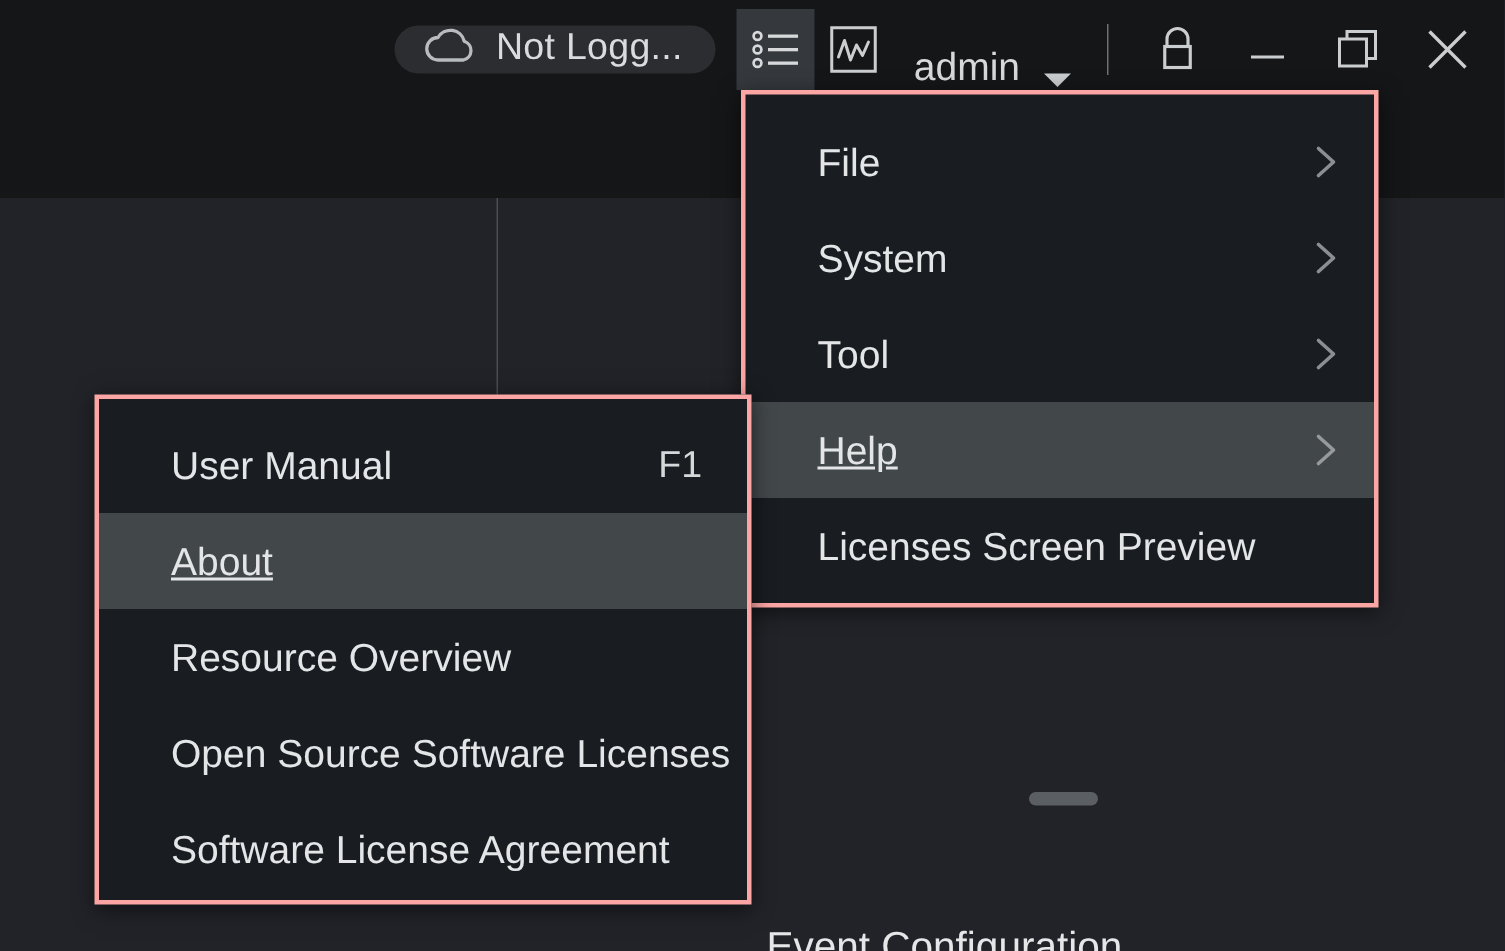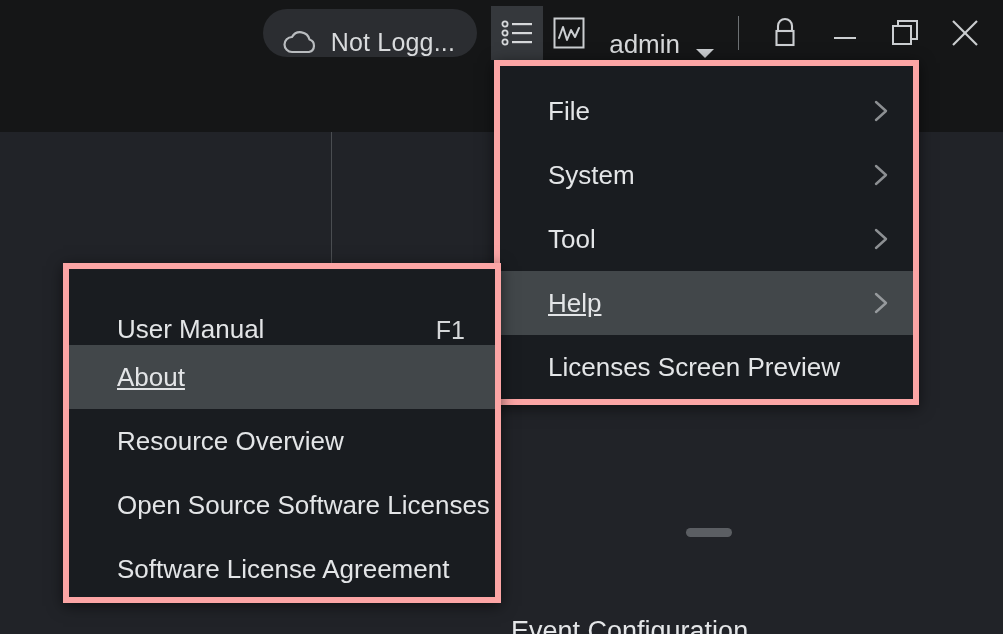"Not Logg..." .login-pill { align-items: flex-end -> flex-start; height: 48px -> 32px }
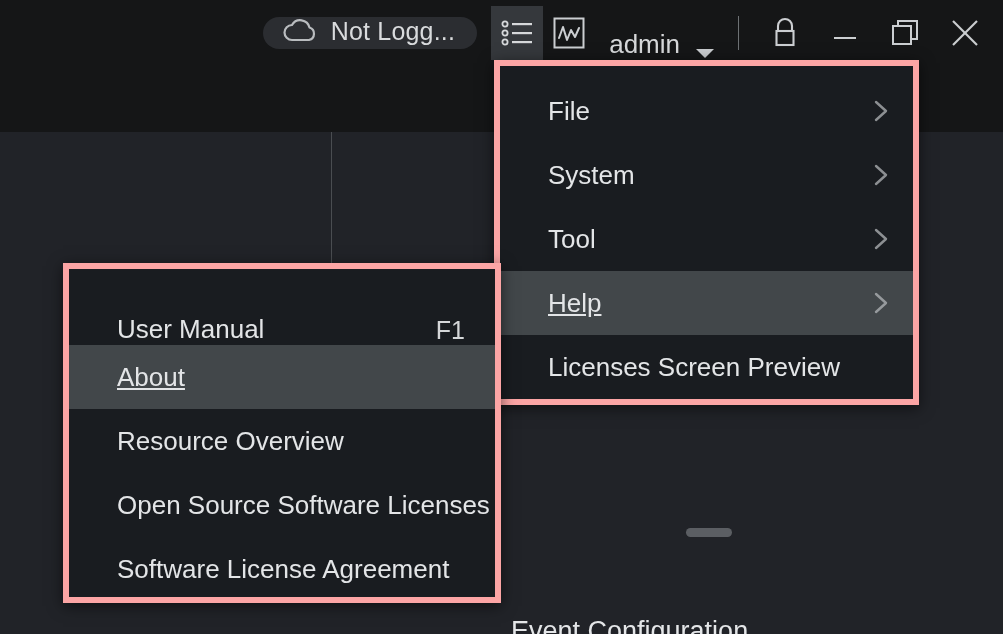"File" .menu-panel { border: 6px solid #fca5a5 -> 3px solid #fca5a5 }
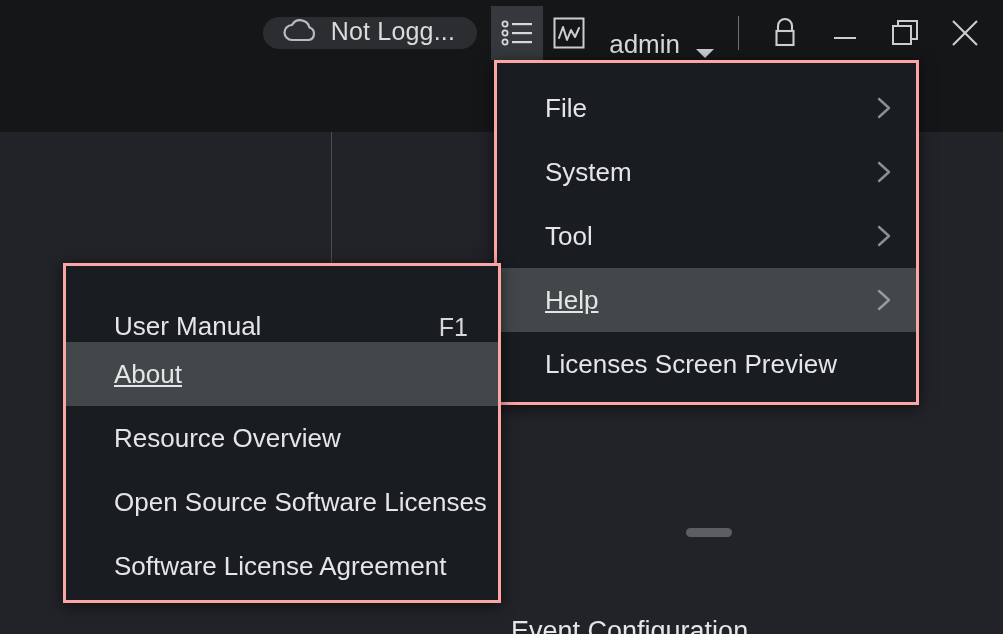"User Manual" div.menu-item { align-items: flex-end -> none }
